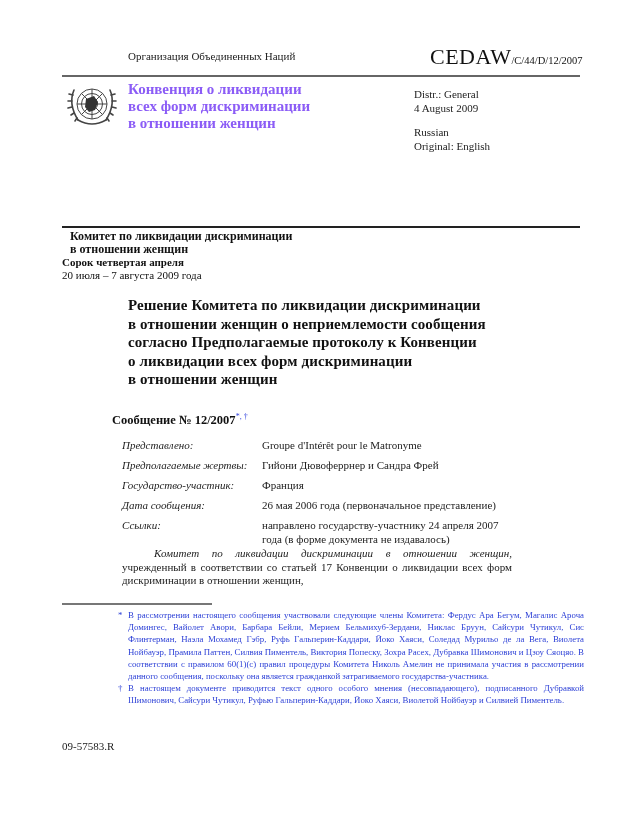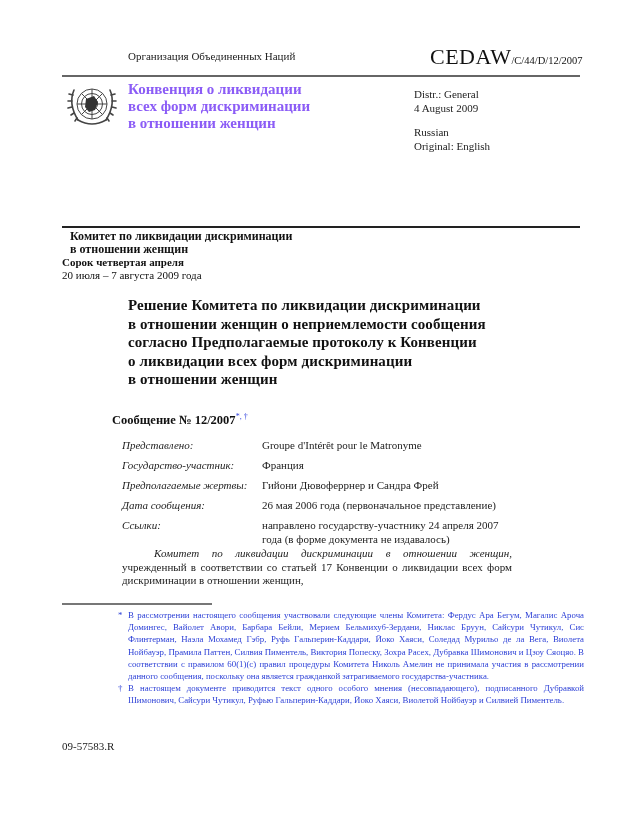"Государство-участник:" div.row { order: before "Предполагаемые жертвы:" -> after "Предполагаемые жертвы:" }
